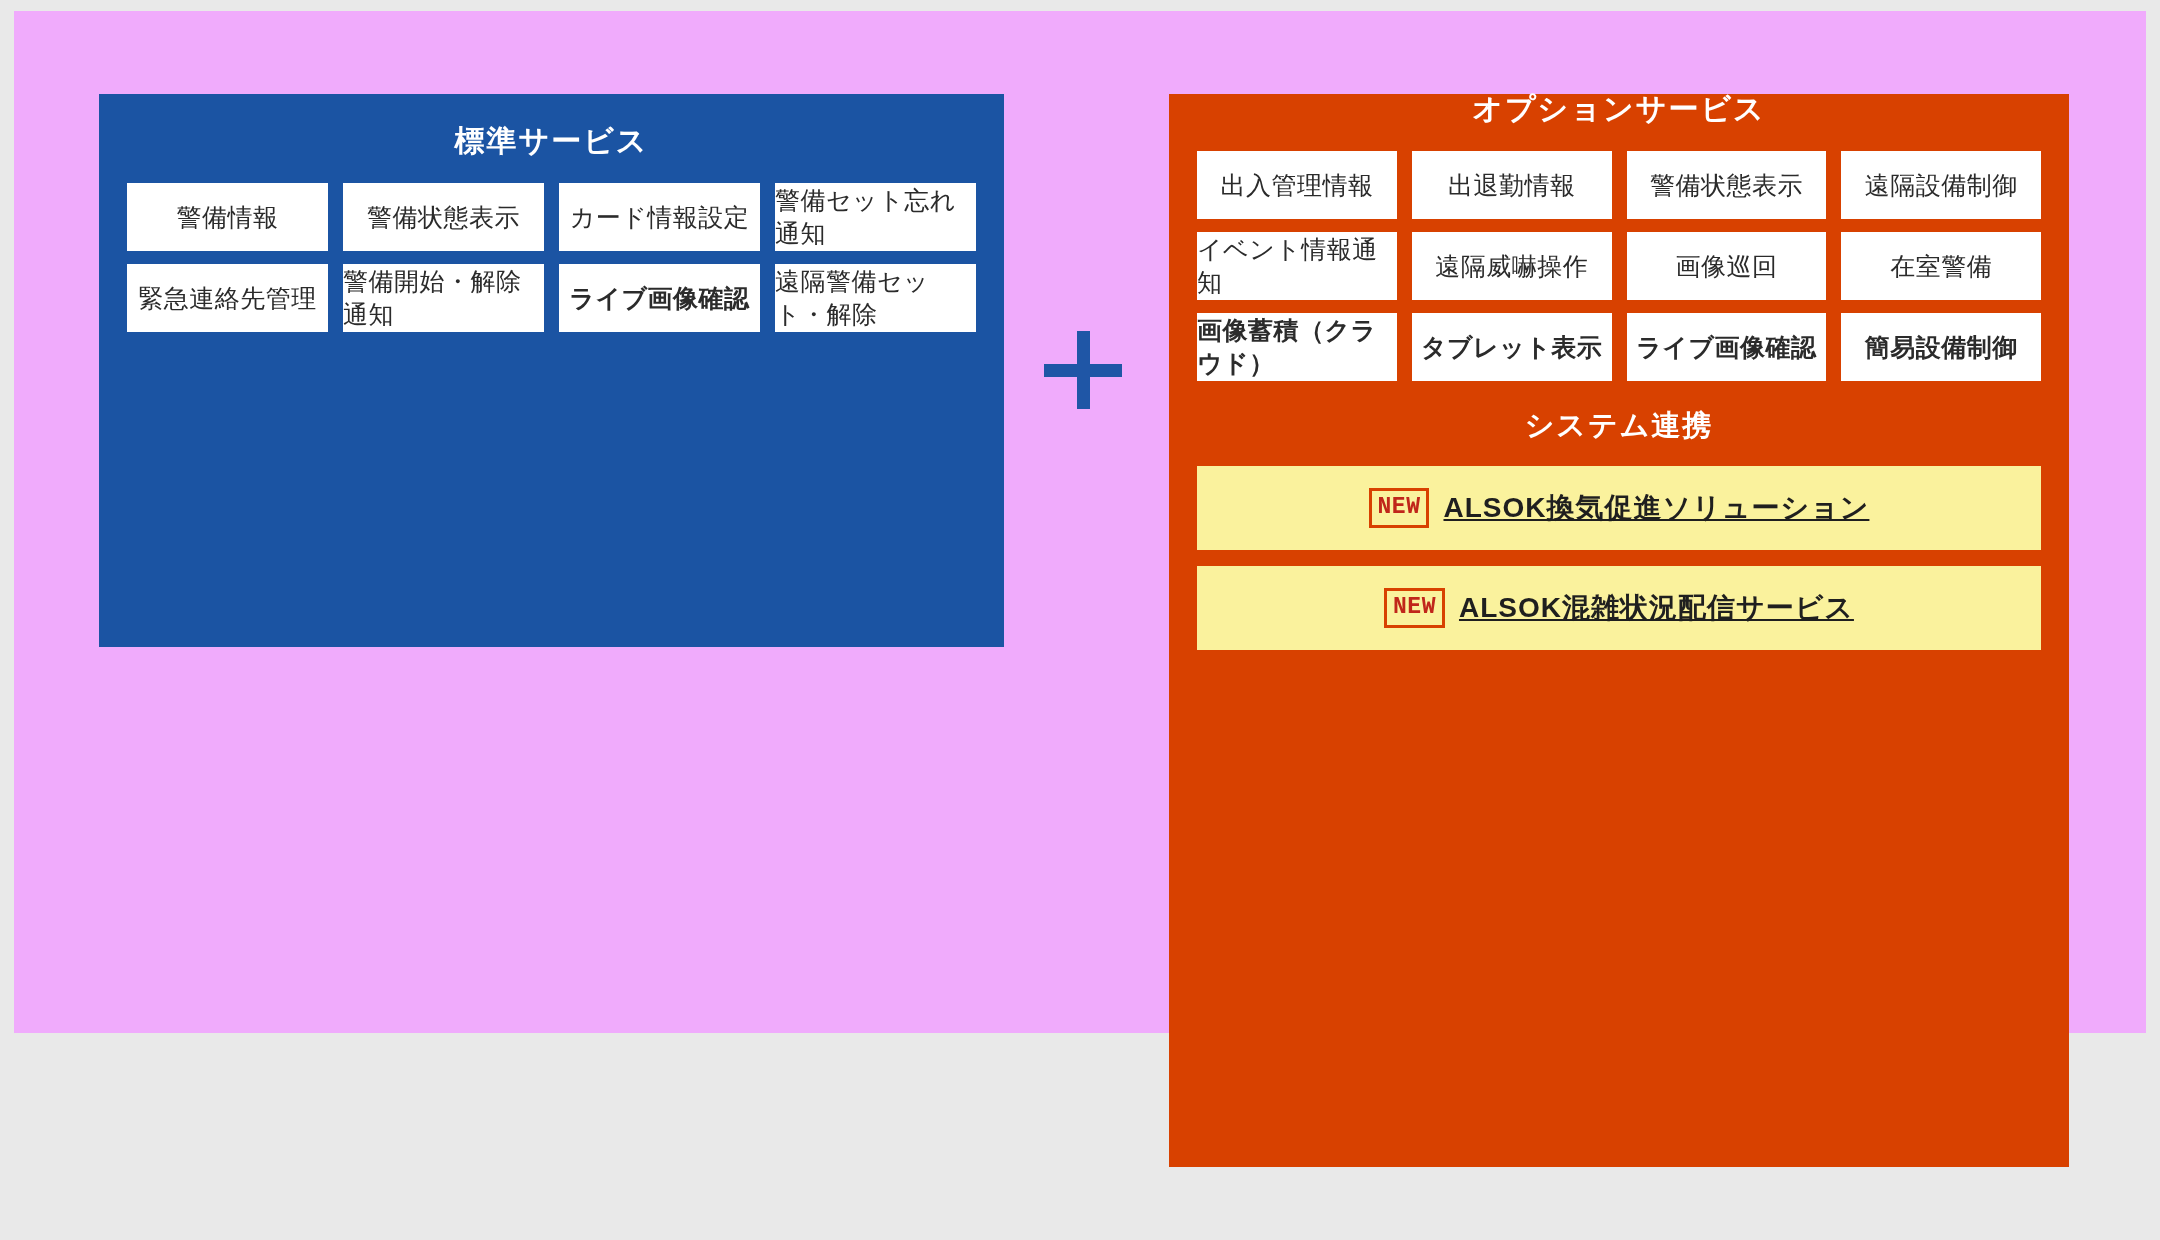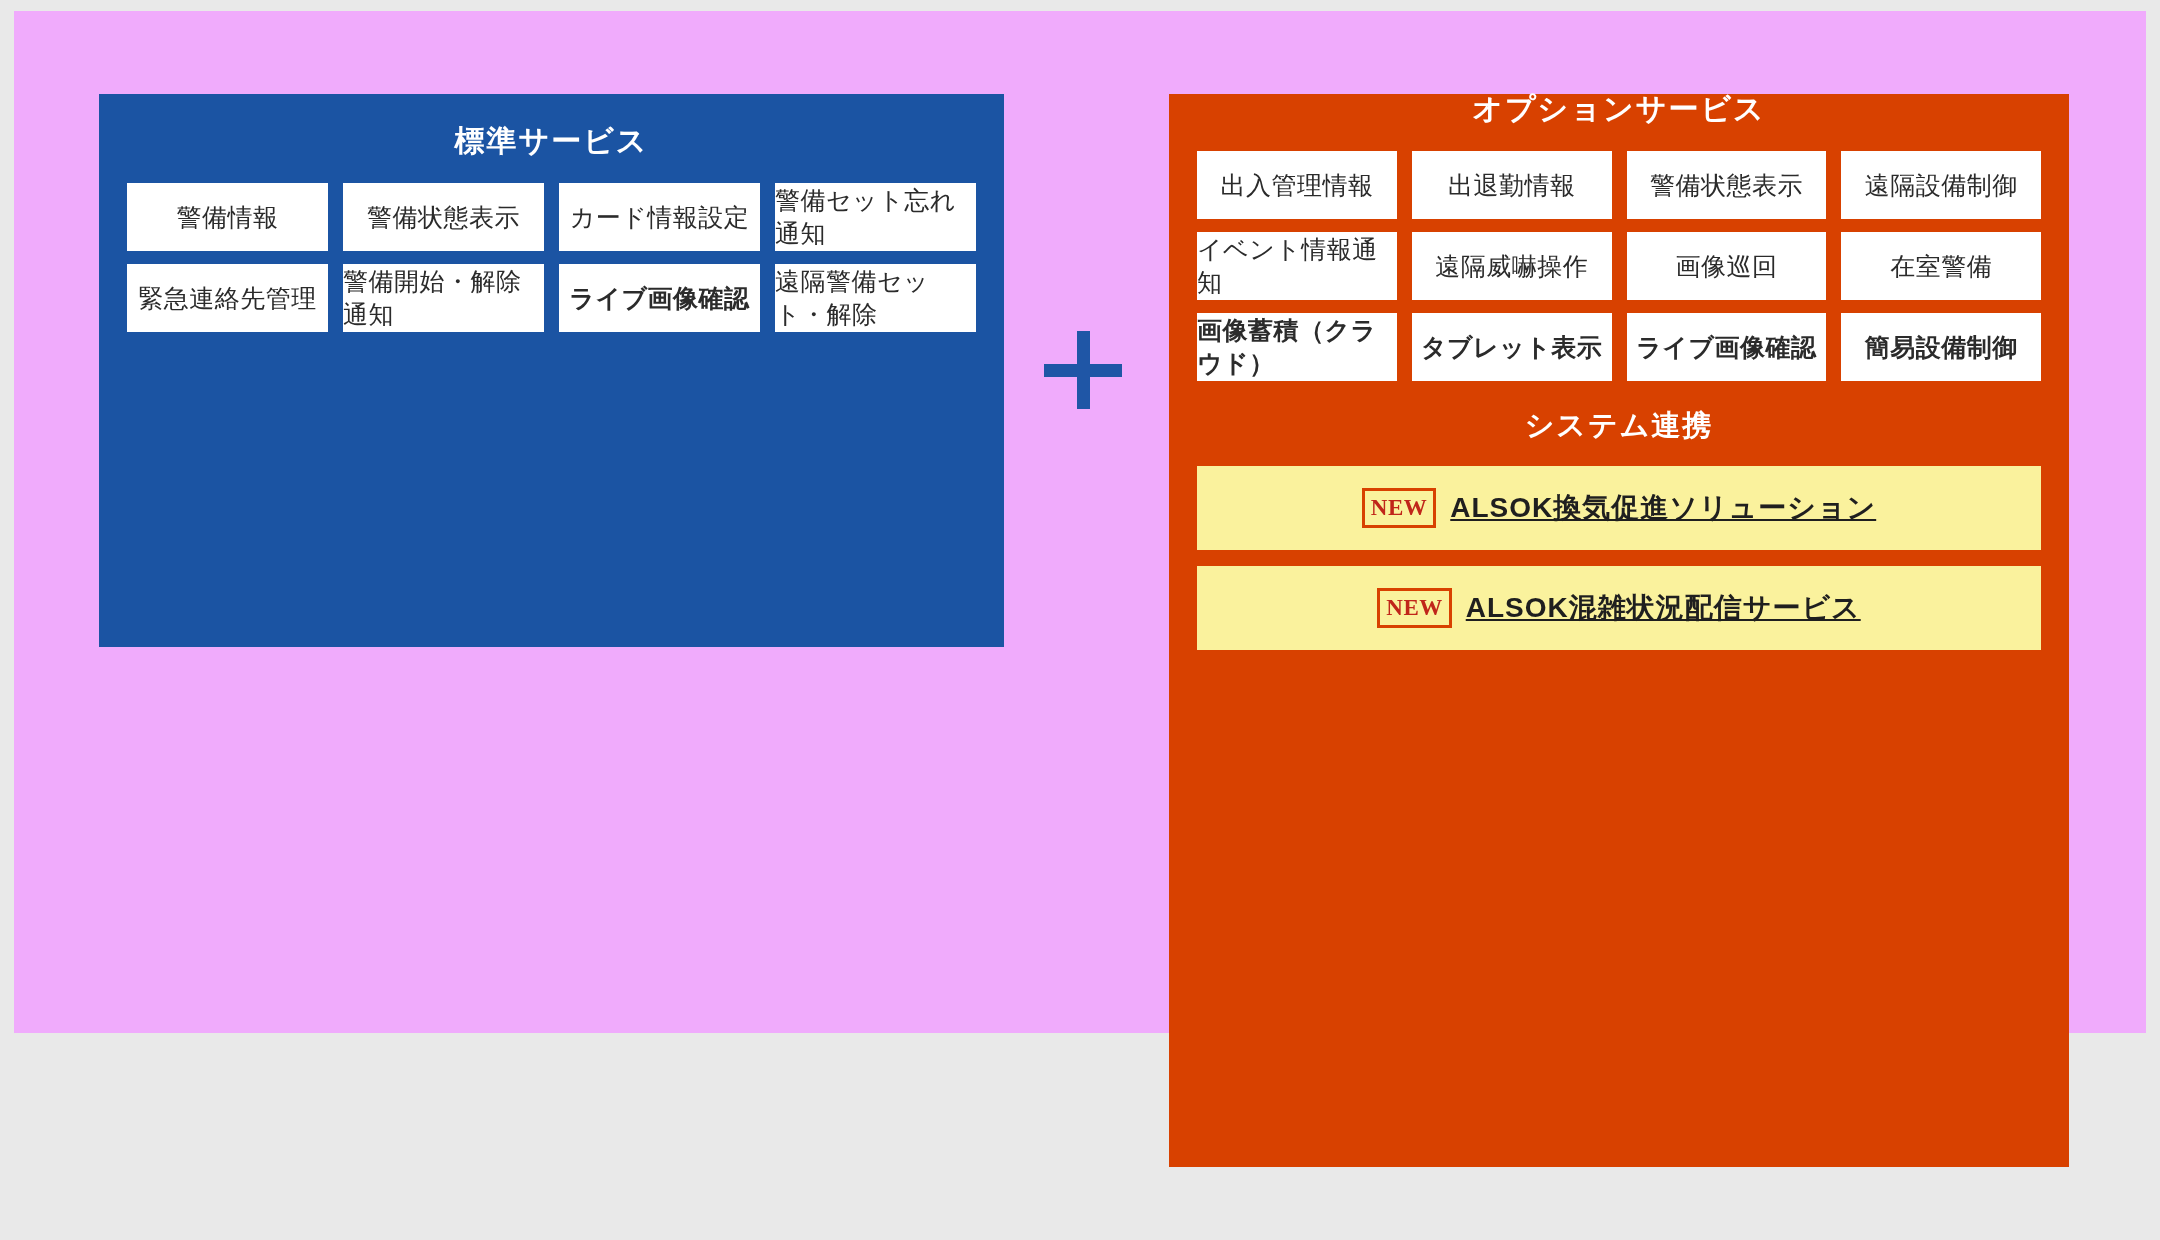"NEW" .new-badge { font-family: Liberation Serif, serif -> Liberation Mono, monospace }
